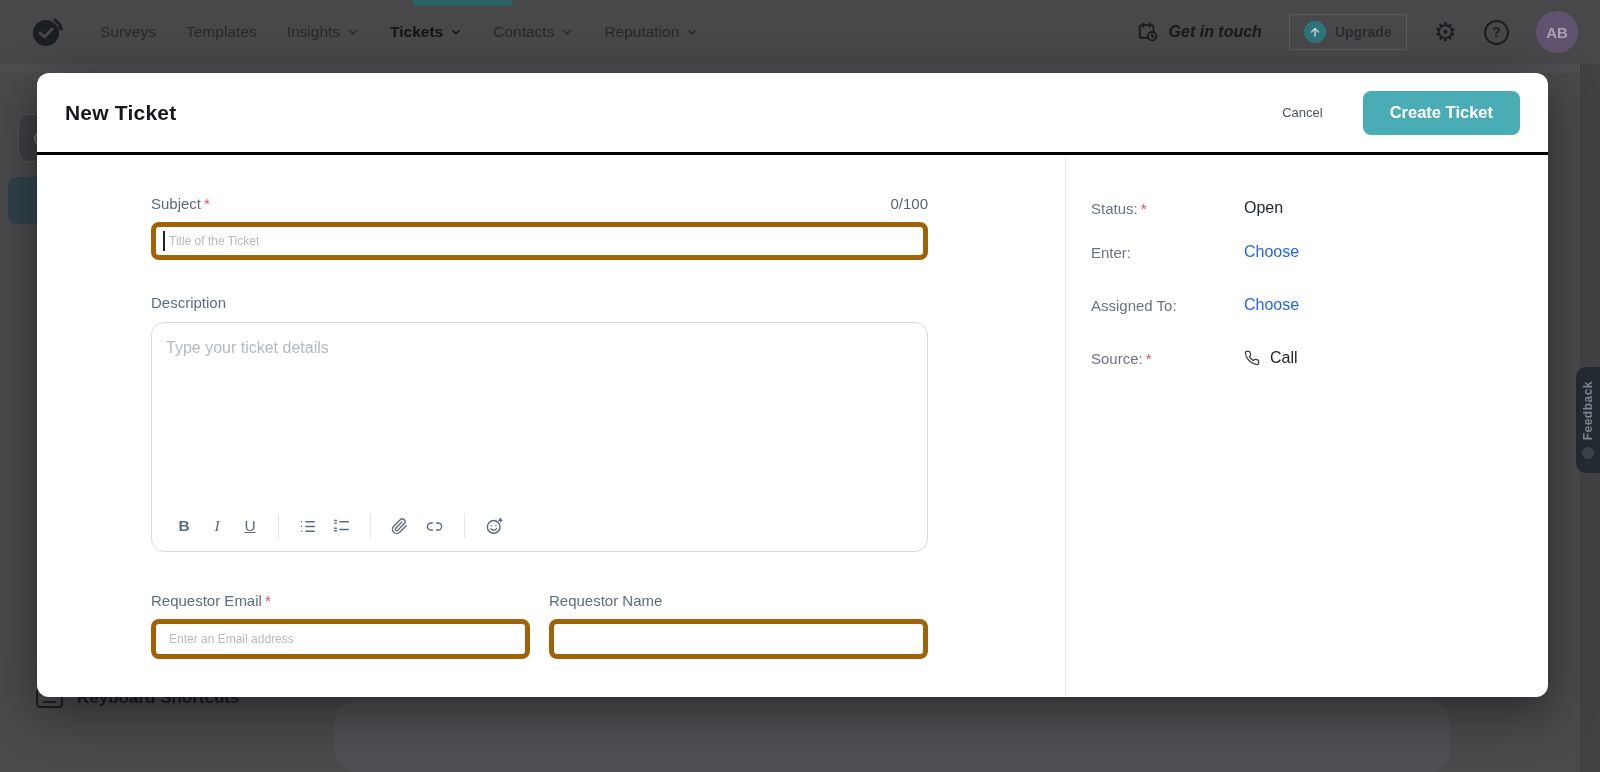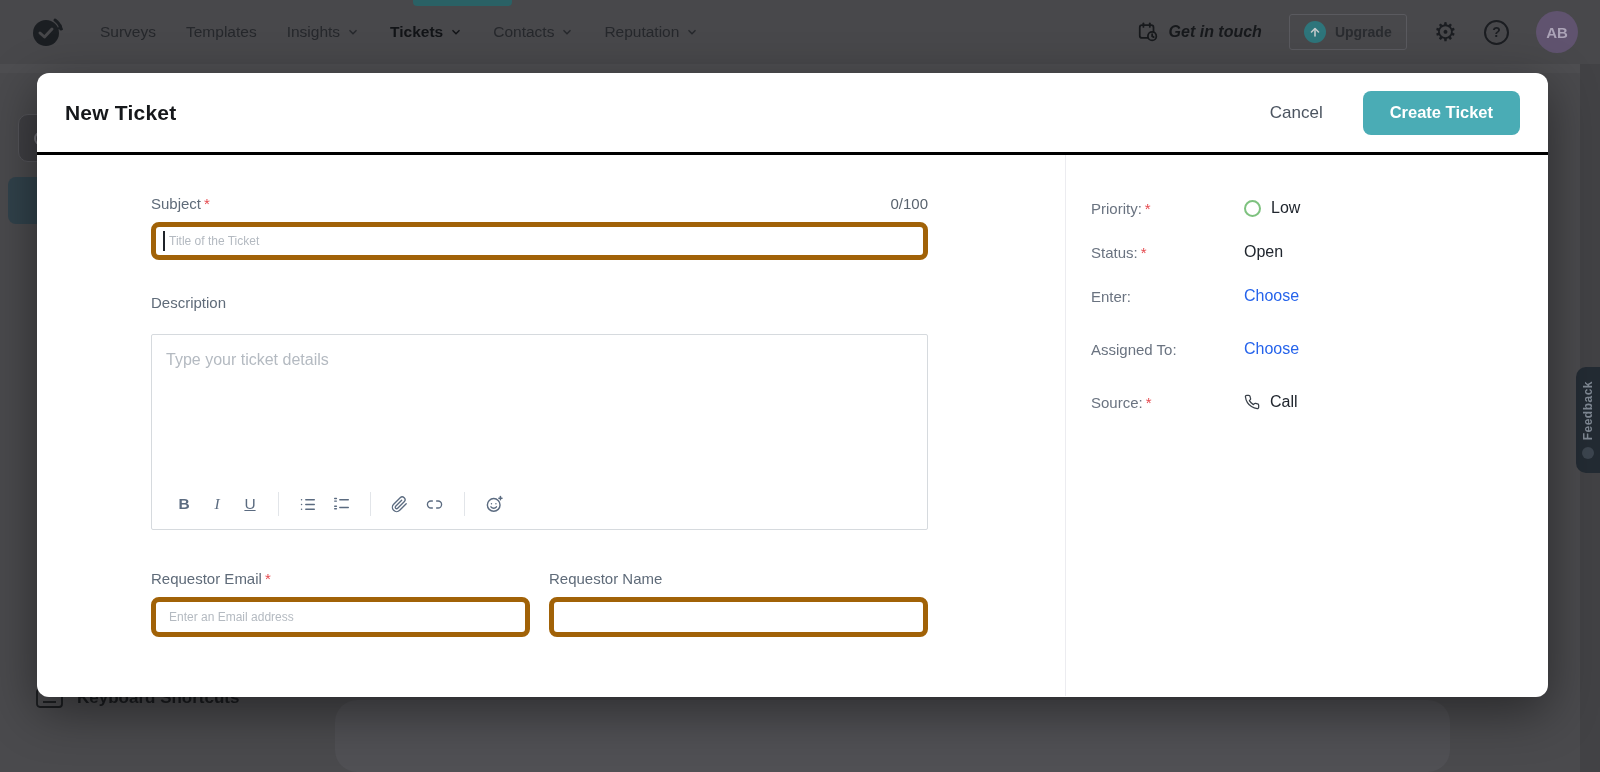"Cancel" .cancel { font-size: 17px -> 13px }
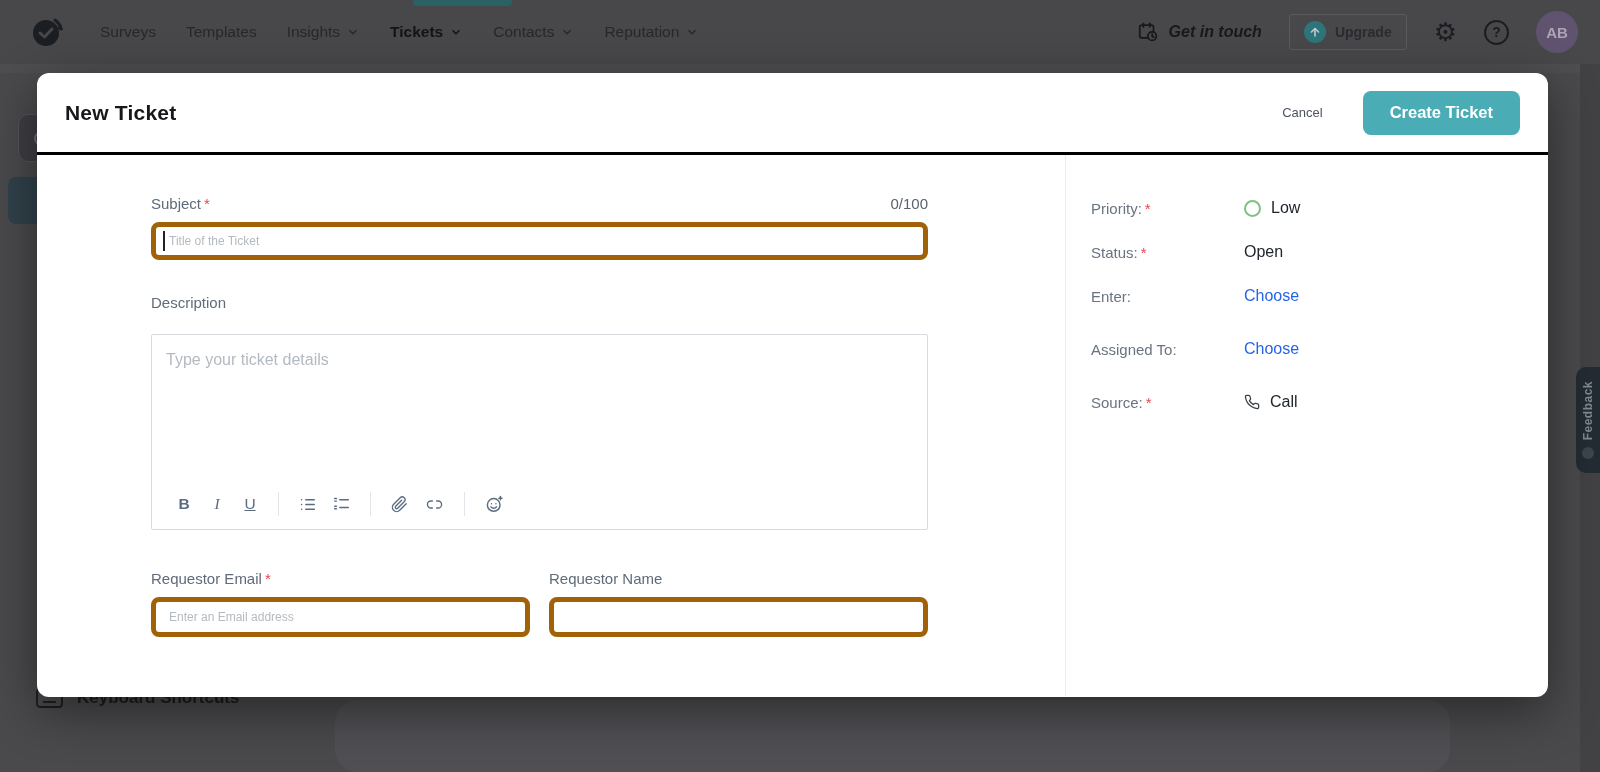"Priority: *" div.drow { html: <div> <div> <span>Priority:</span><span>*</span> </div> <div> <span></span> <span>Low</span> </div> </div> -> none }
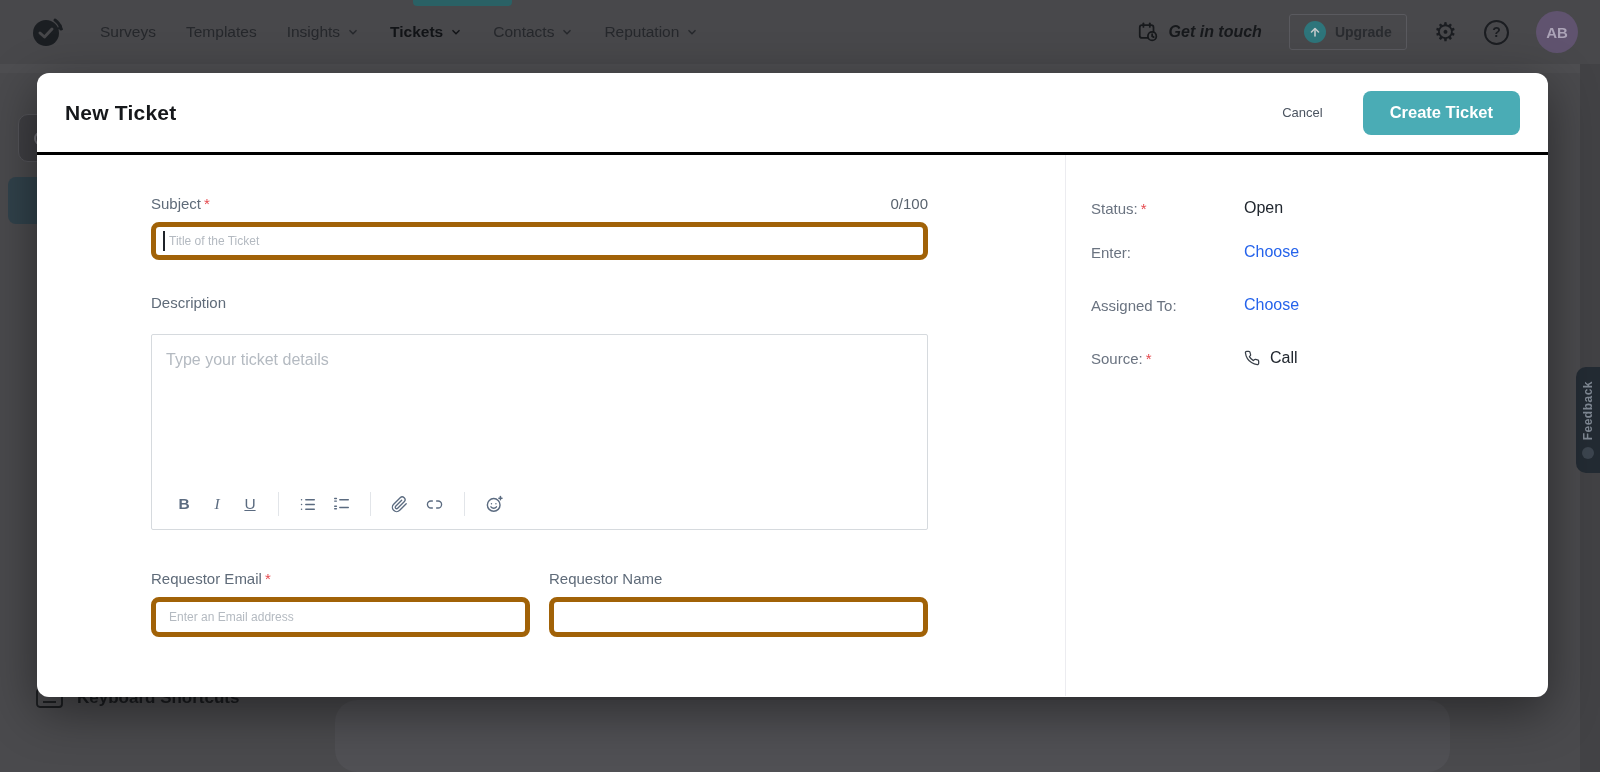"Type your ticket details" .desc-box { border-radius: 2px -> 13px; height: 196px -> 230px; margin-top: 23px -> 11px }
